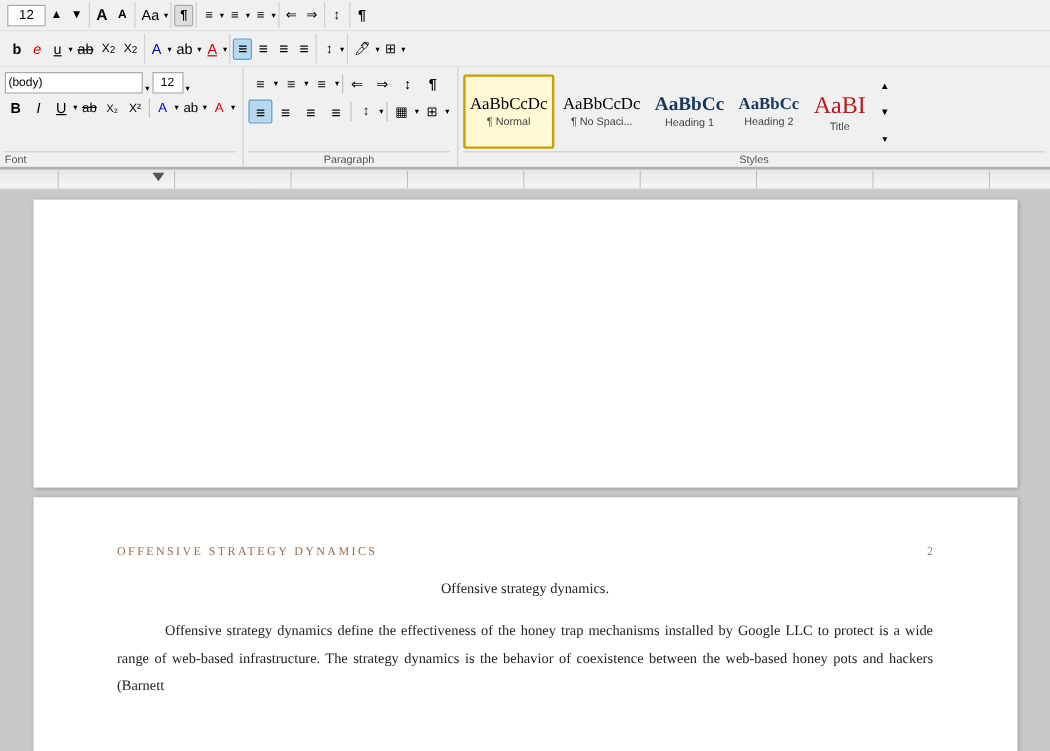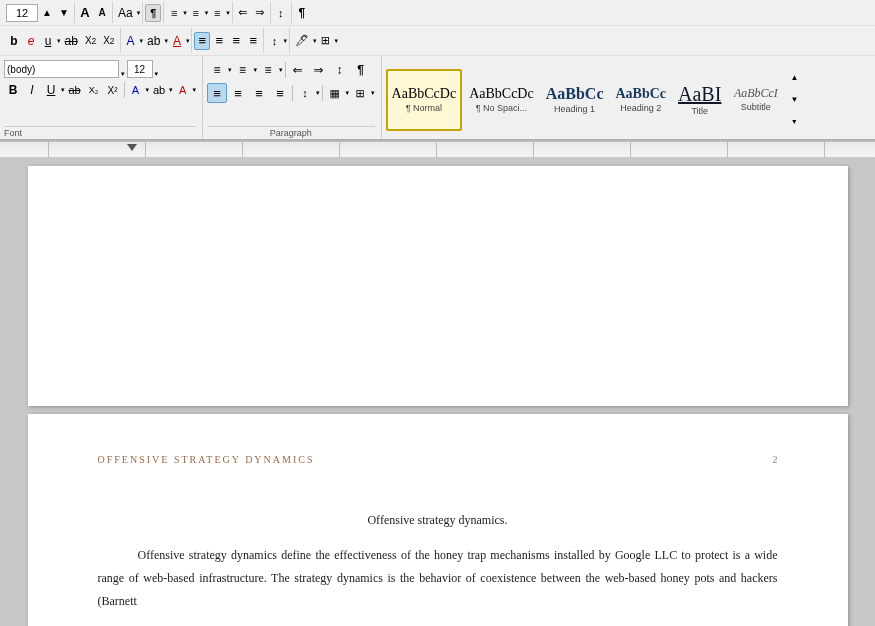"AaBI" div.style-preview { color: #0f172a -> #b91c1c; text-decoration: underline -> none }
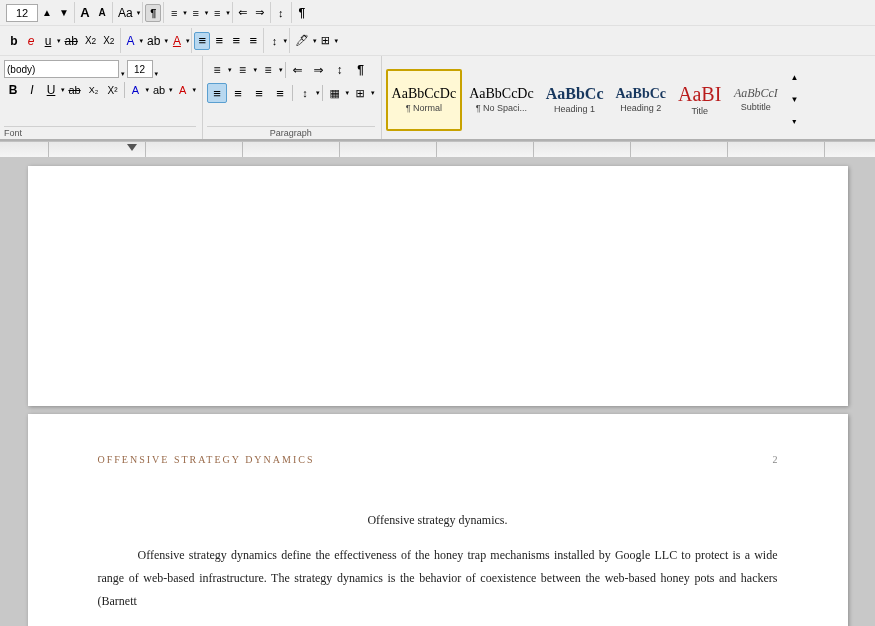"AaBbCcI" div.style-btn { html: <div> <div>AaBbCcI</div> <div>Subtitle</div> </div> -> none }
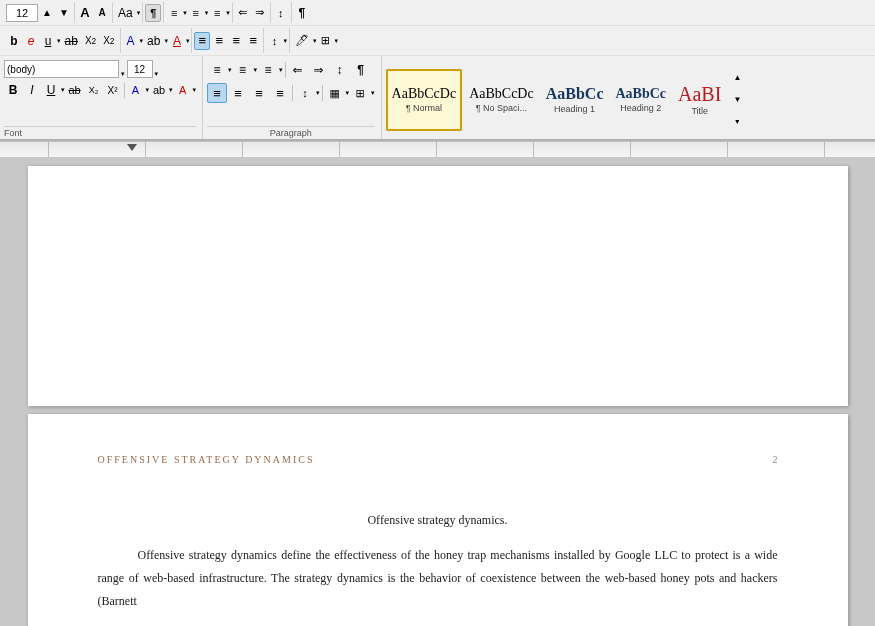"Styles" div { html: none -> <div>Styles</div> }
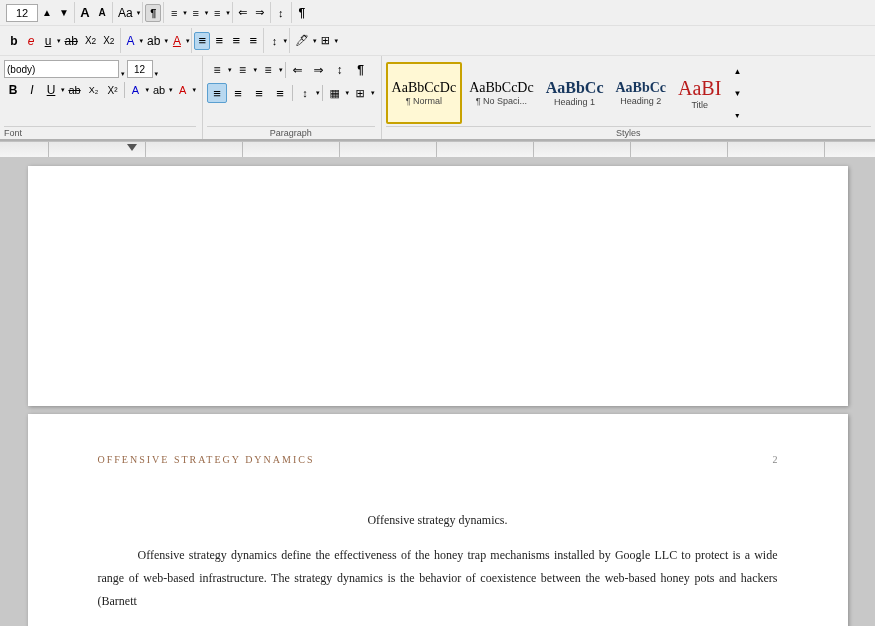"OFFENSIVE STRATEGY DYNAMICS" div { margin-bottom: 48px -> 18px }
